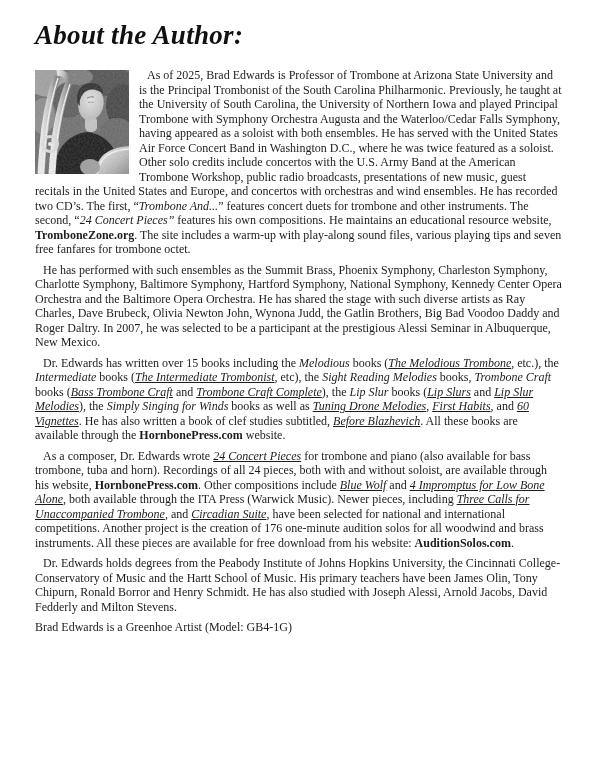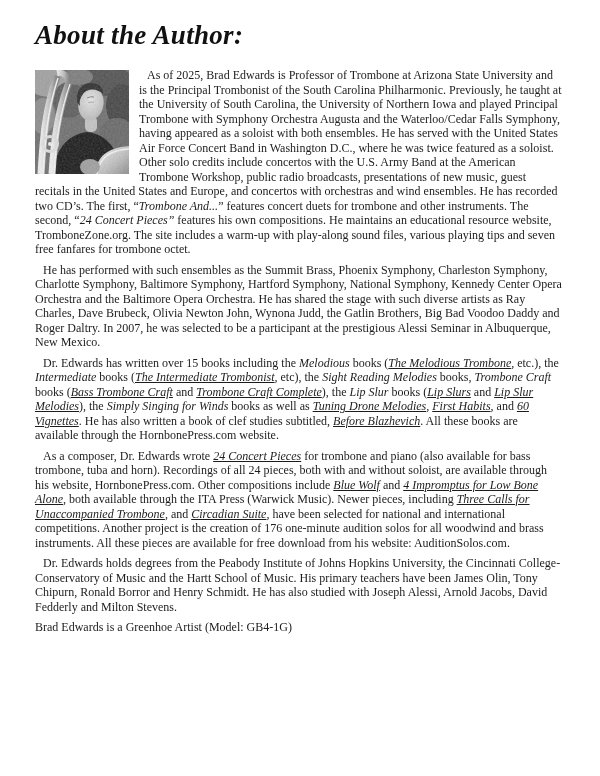"TromboneZone.org" .st-b { font-weight: normal -> bold }
